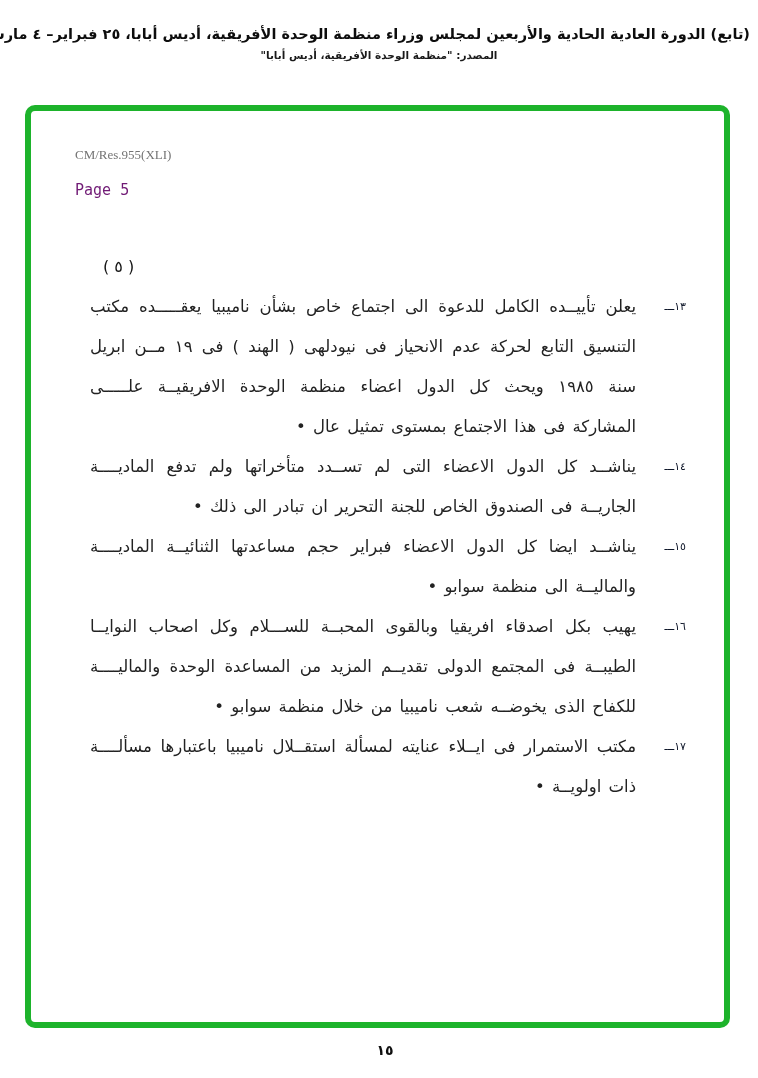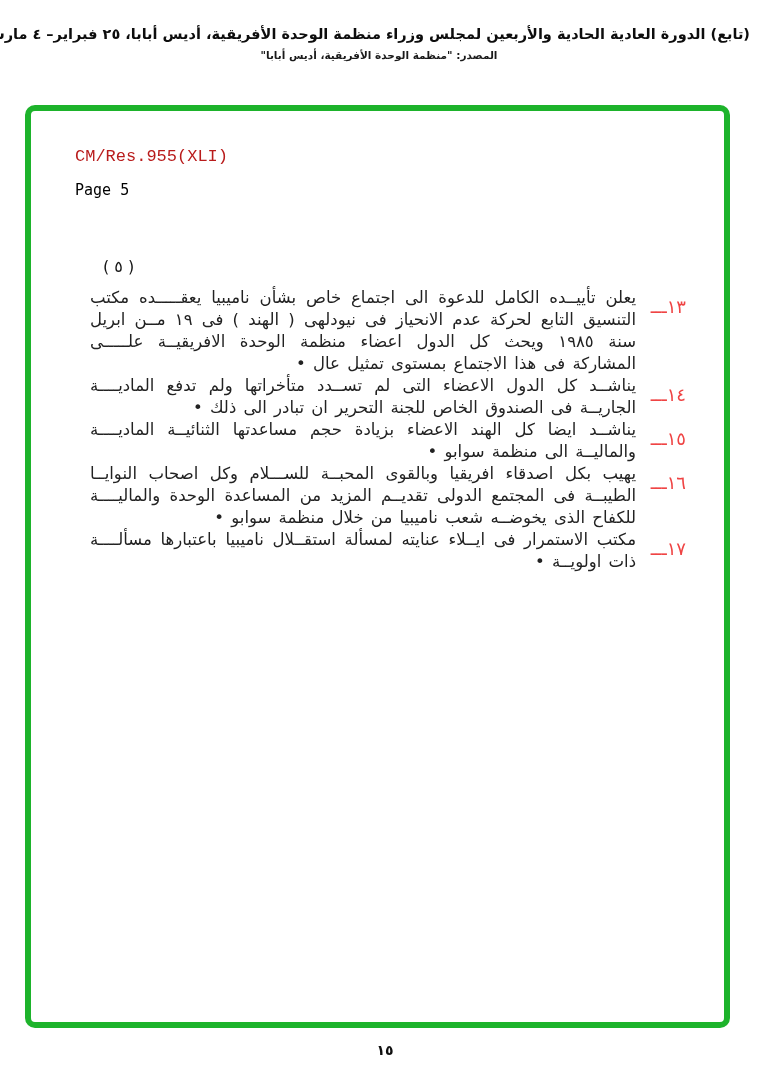"CM/Res.955(XLI)" .doc-ref { color: #b91c1c -> #737373; font-family: Liberation Mono, monospace -> Liberation Serif, serif; font-size: 17px -> 13px }
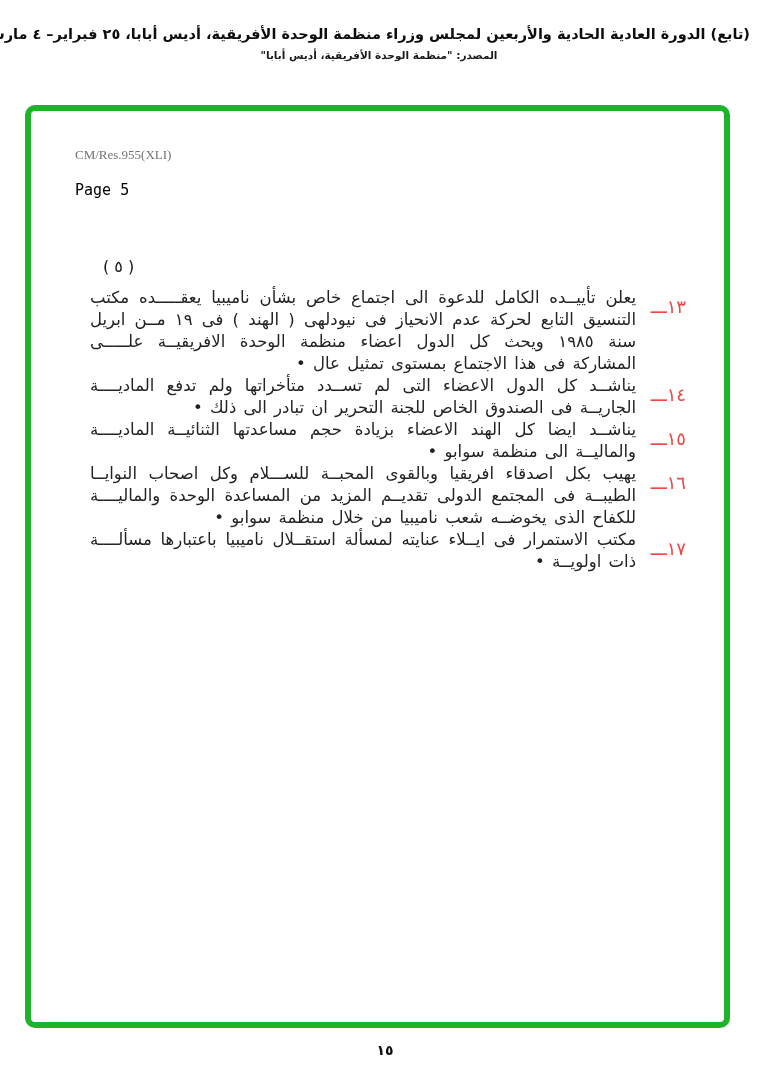"Page 5" .doc-page-label { color: #000000 -> #701a75 }
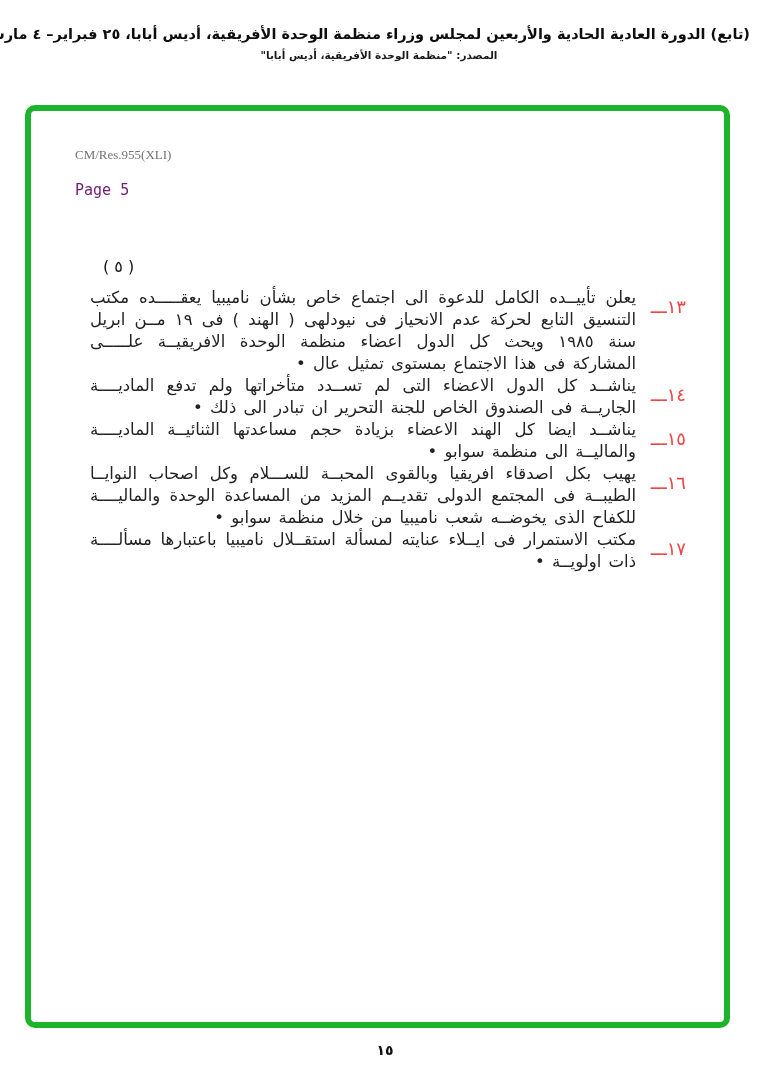"يعلن تأييــده الكامل للدعوة الى" .para-text { line-height: 22px -> 40px }
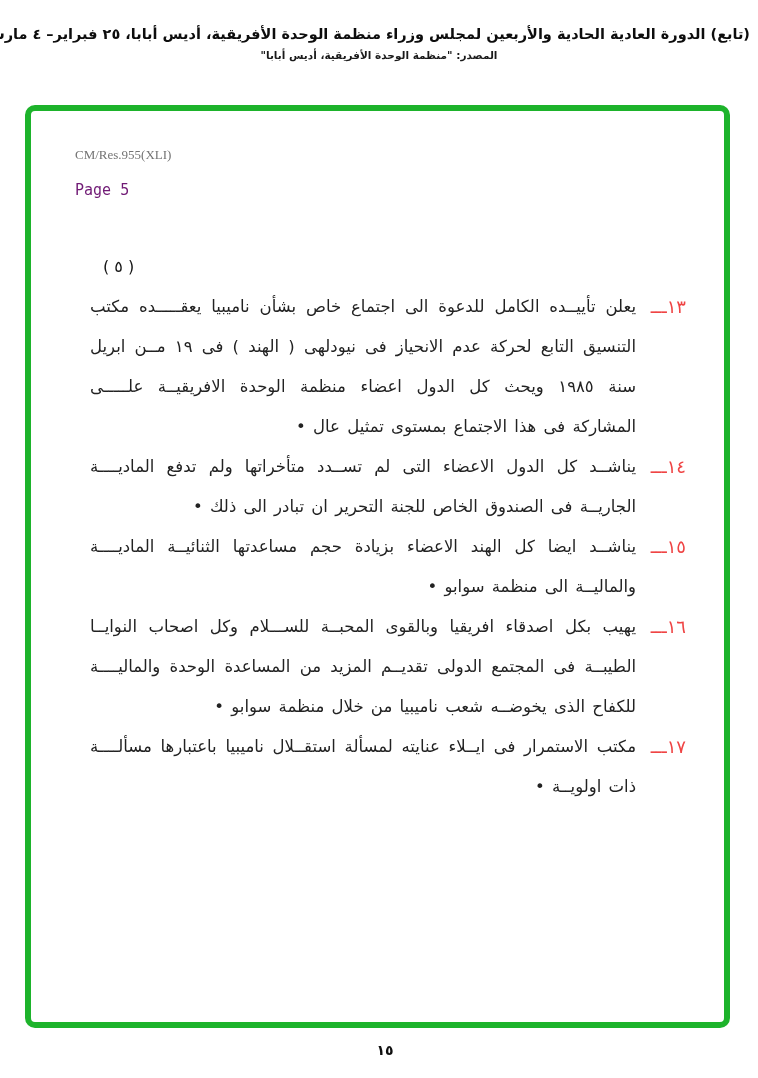"١٣ـــ" .para-num { color: #ef4444 -> #0f172a; font-size: 18px -> 11px }
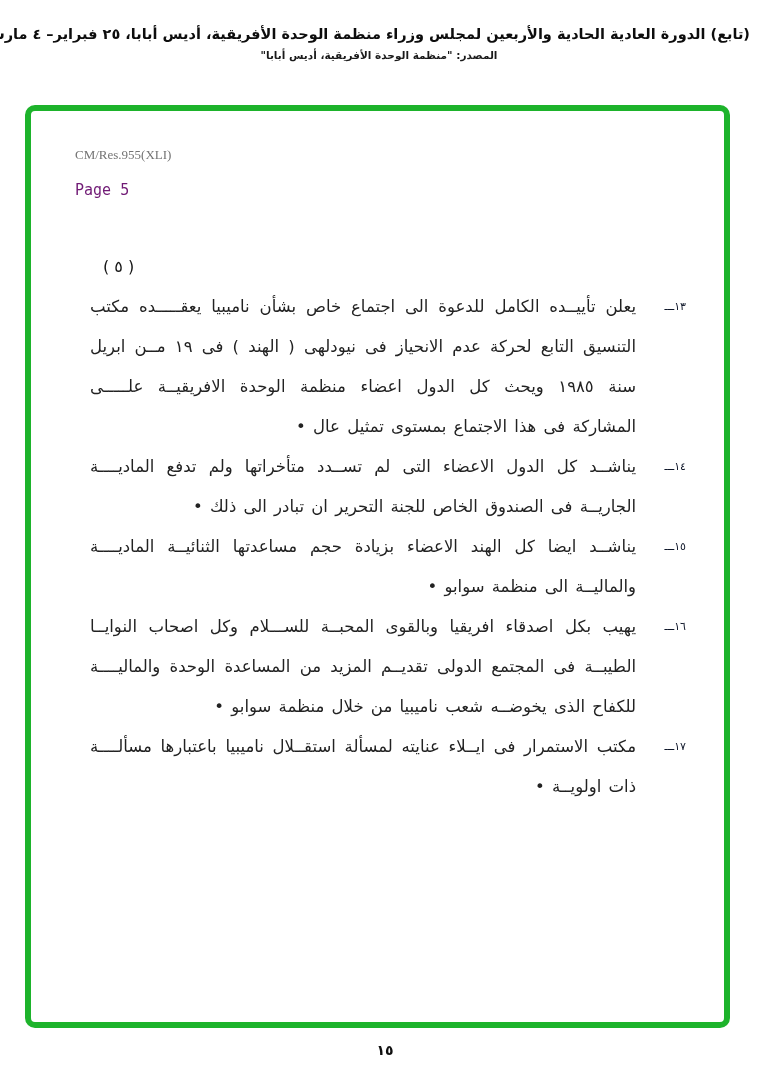"يناشــد ايضا كل الهند الاعضاء" span.para-text { text: الهند الاعضاء بزيادة -> الدول الاعضاء فبراير }
